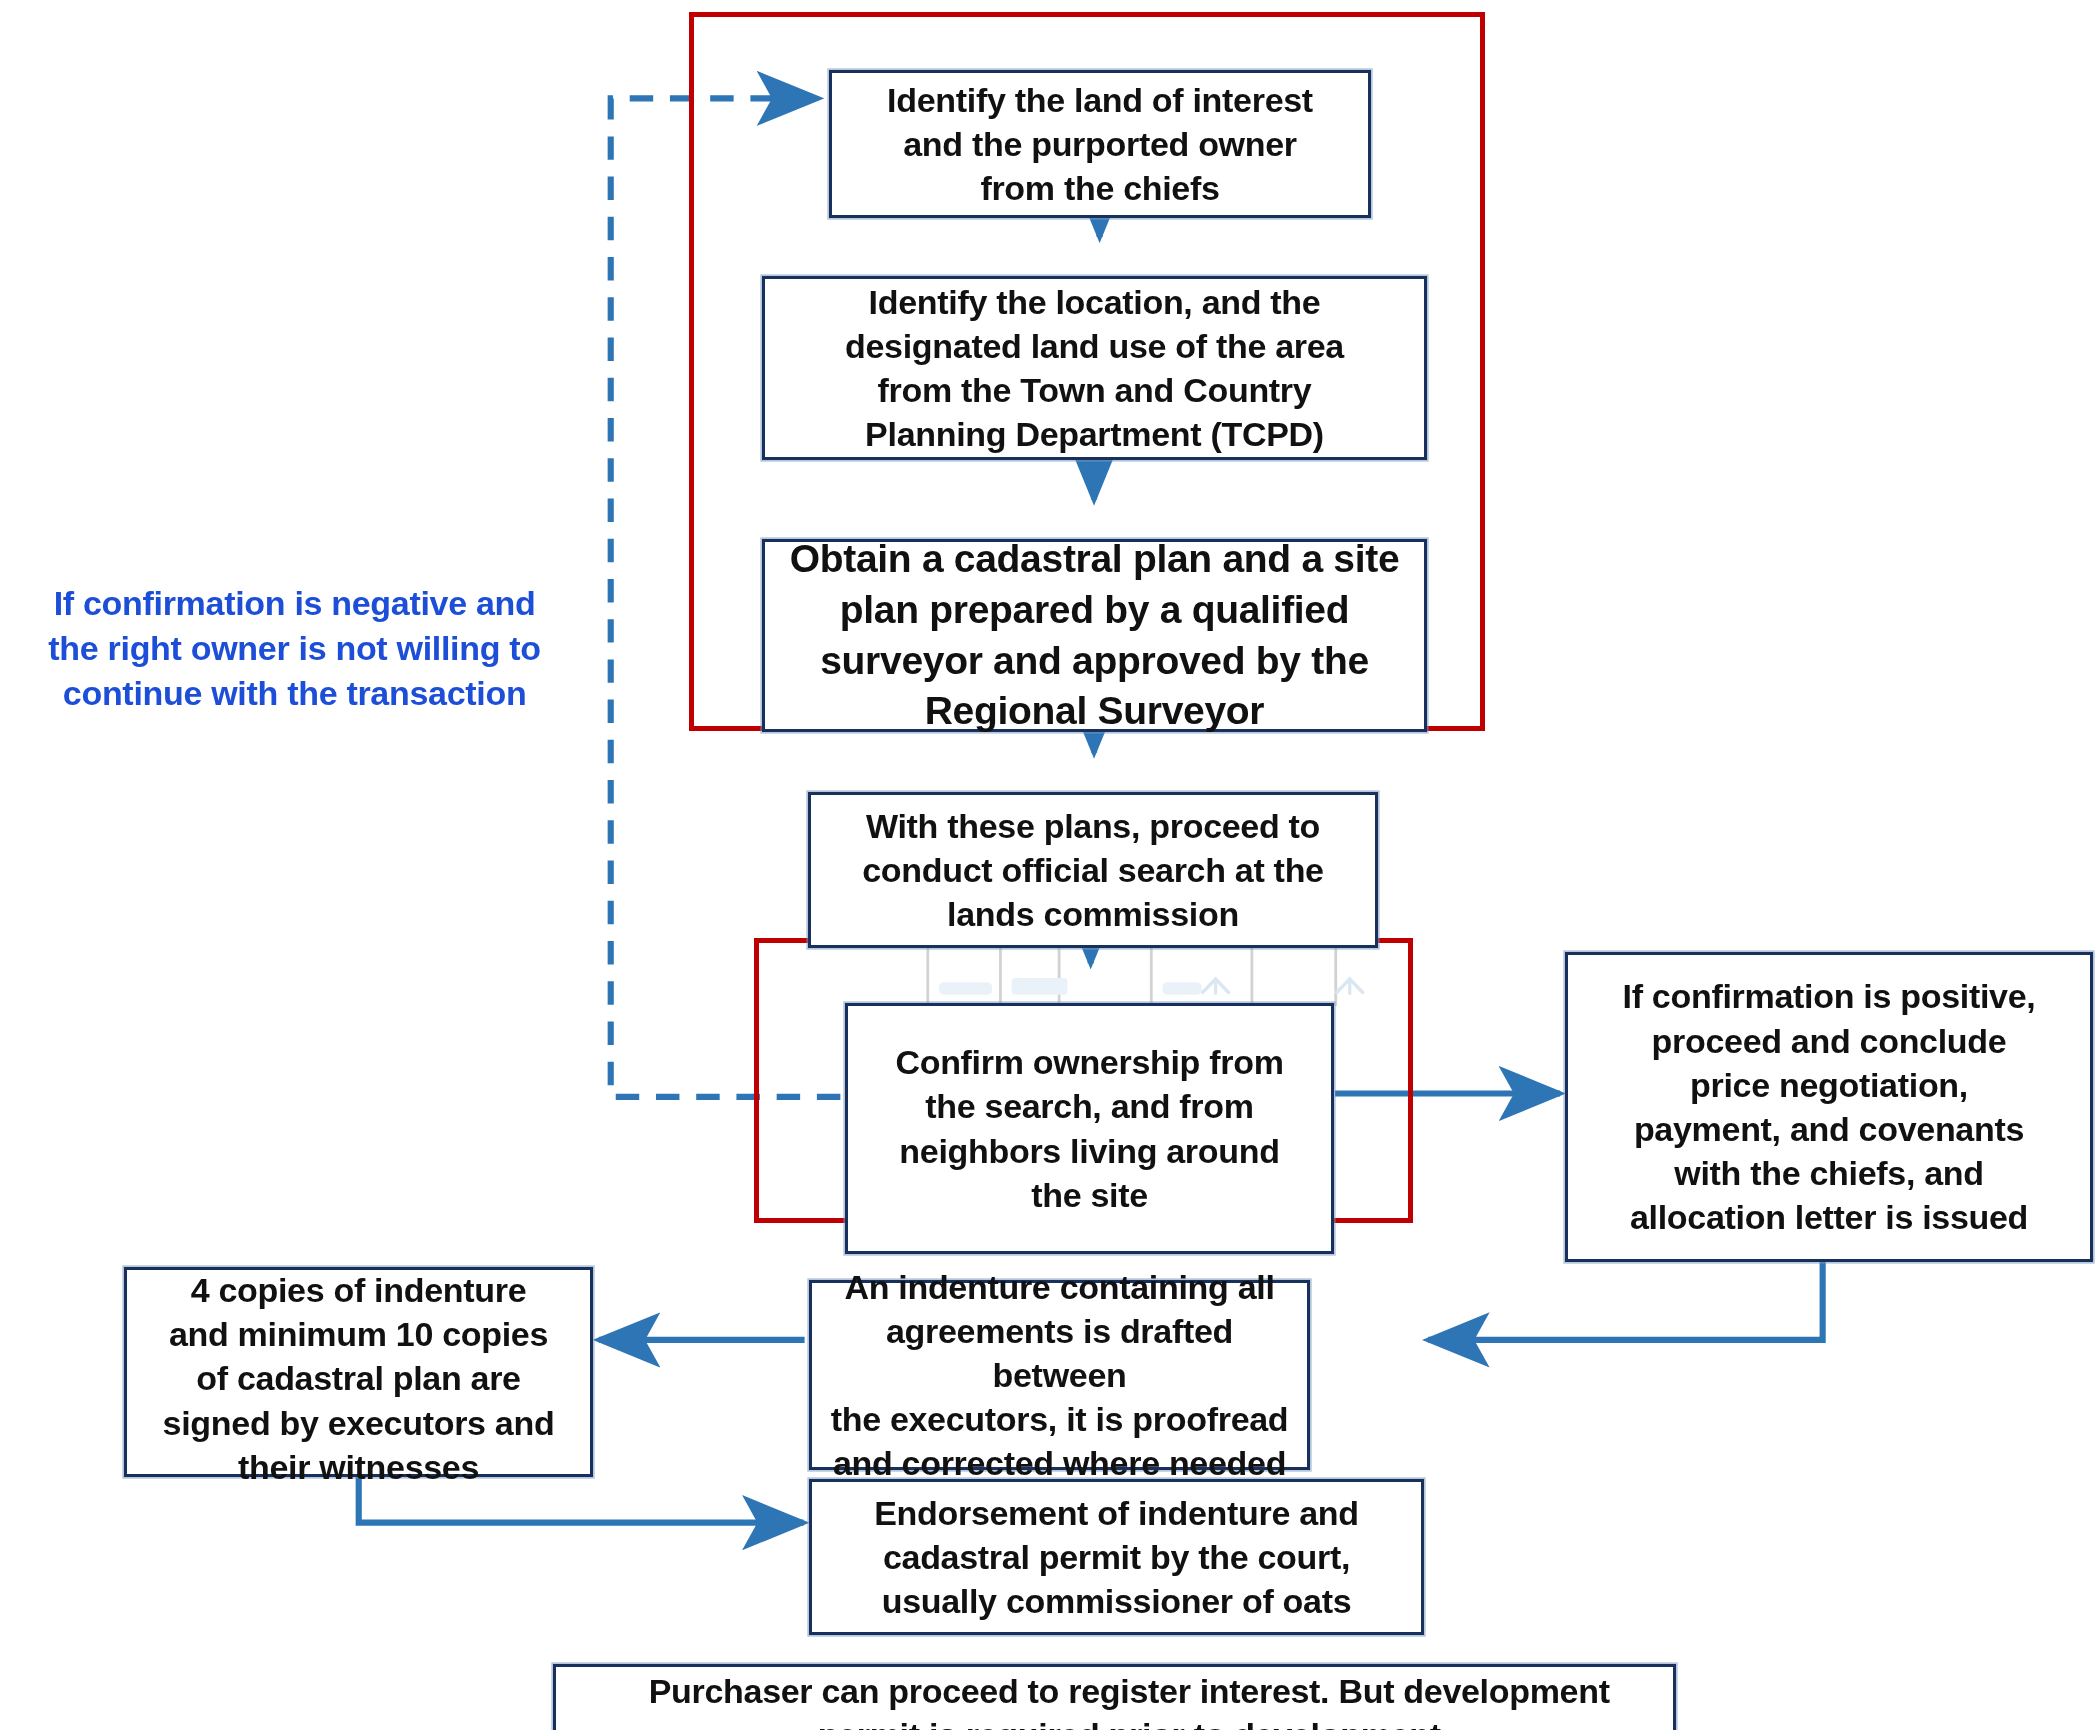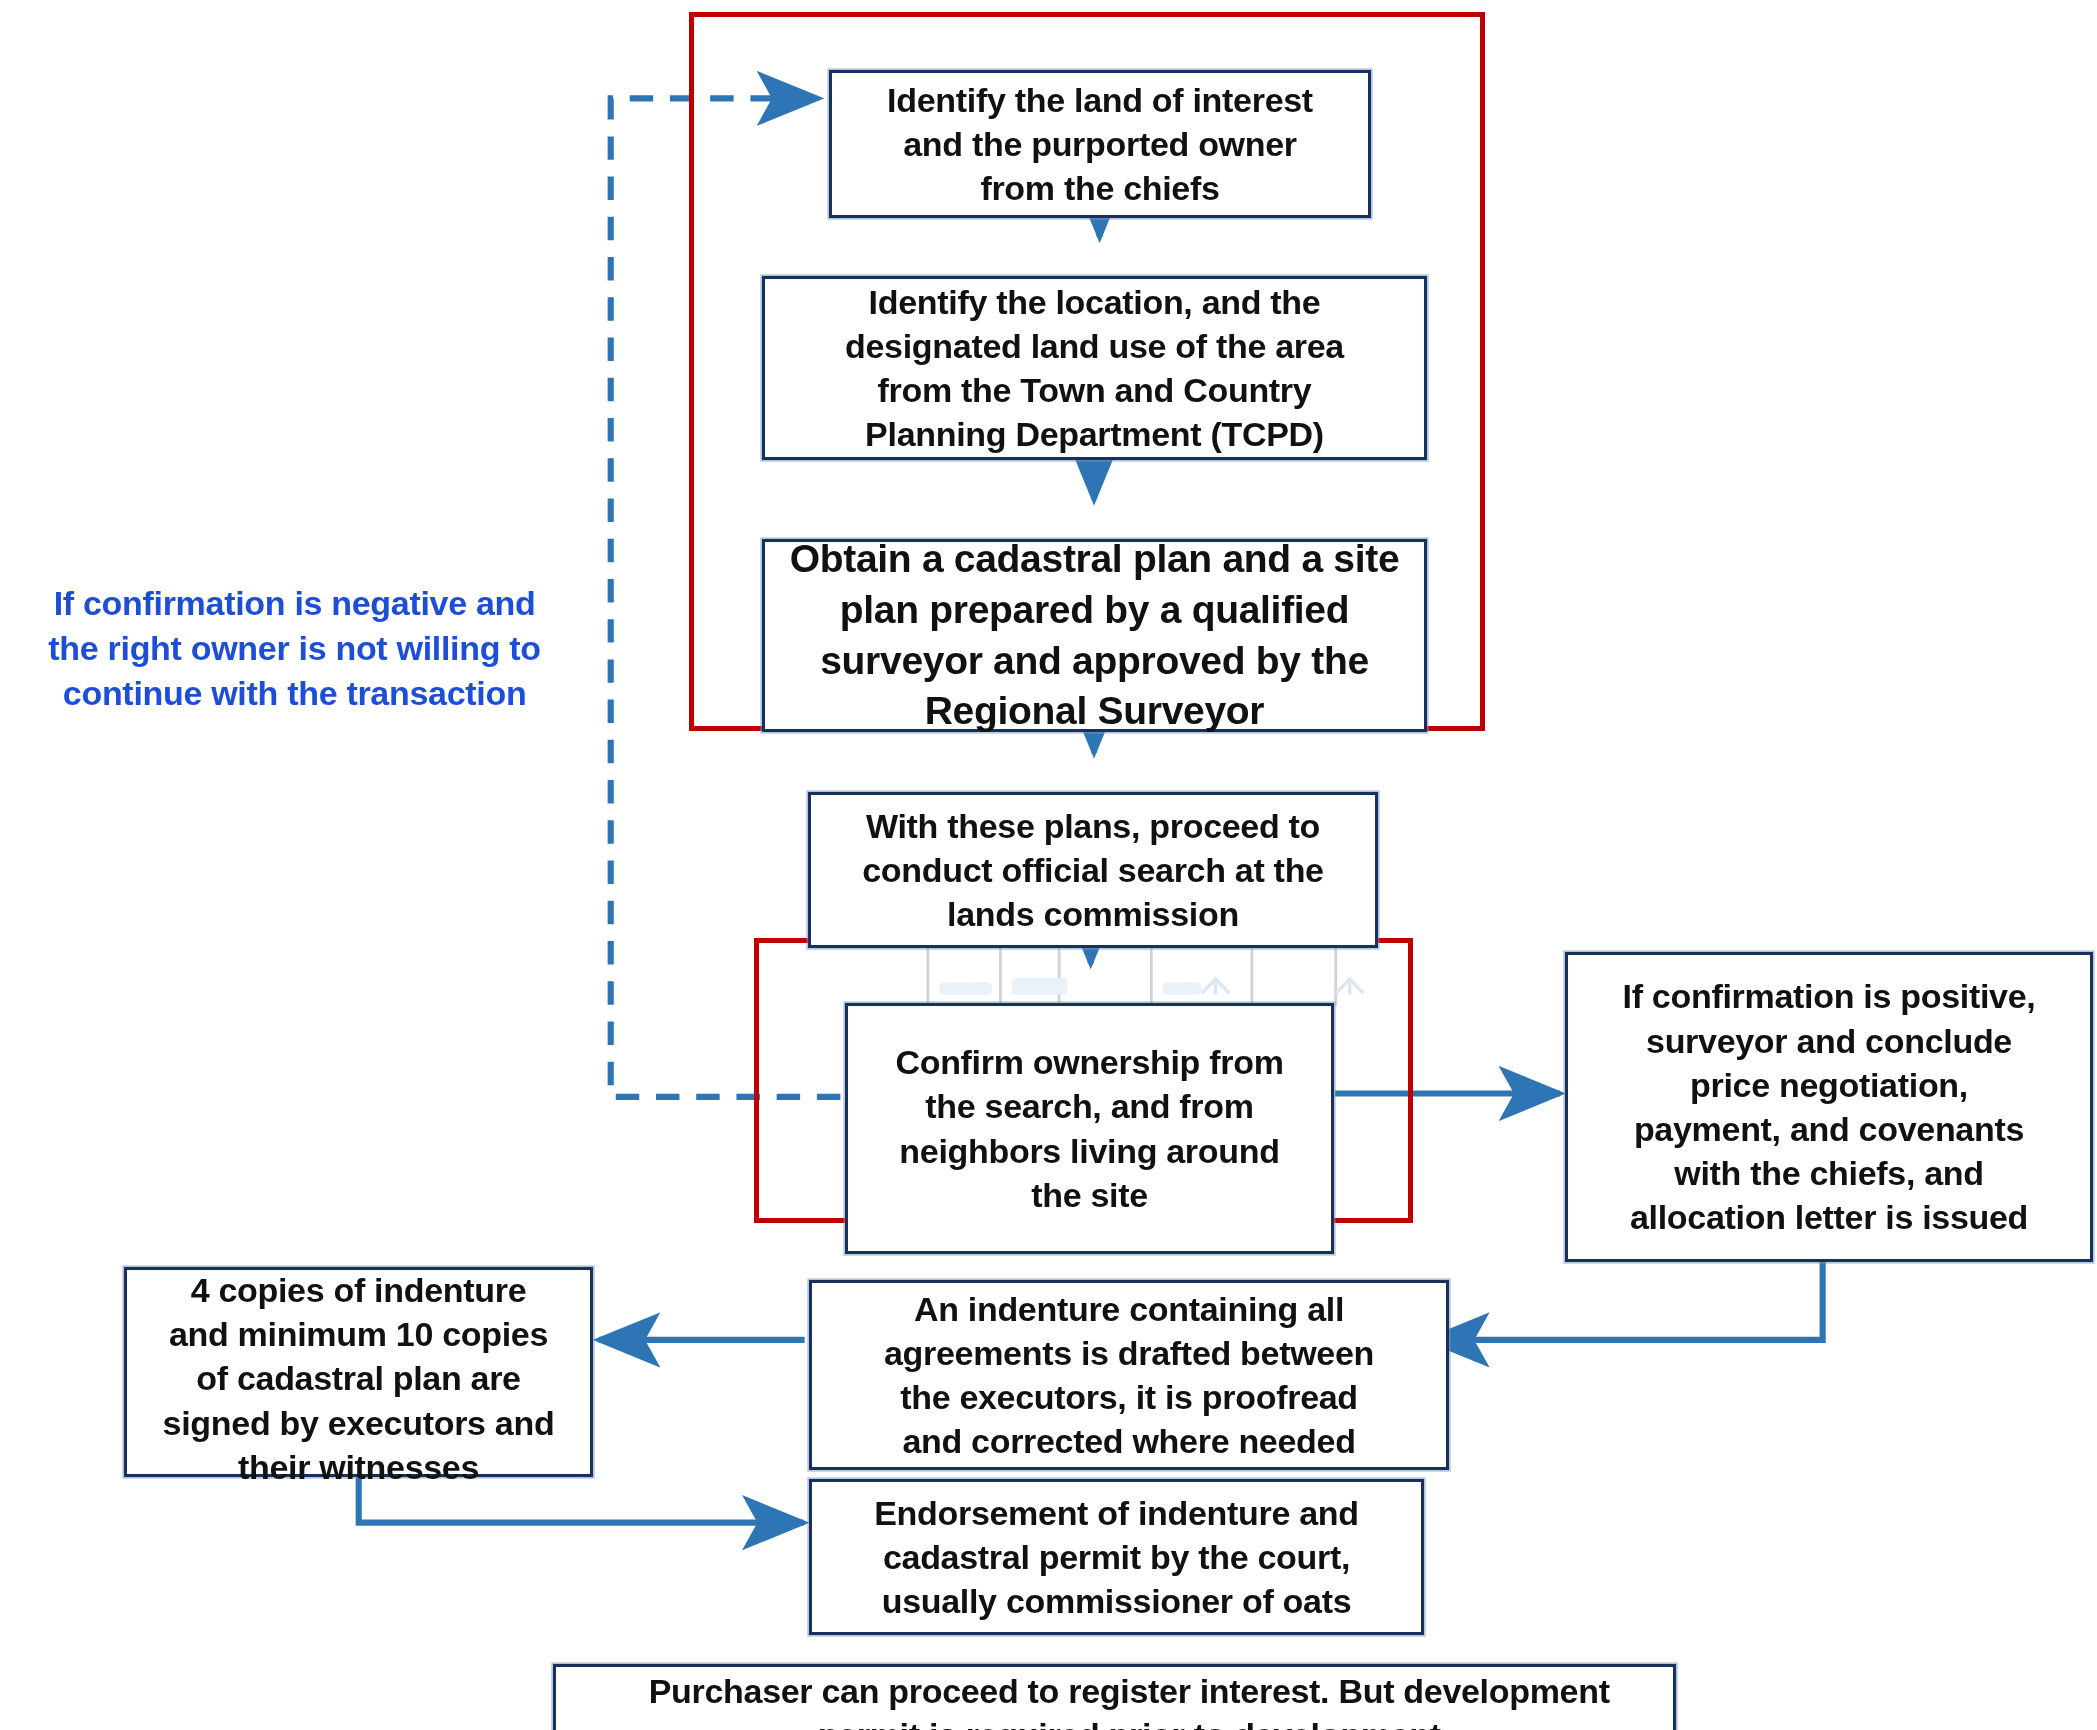"If confirmation is positive," span.txt { text: surveyor -> proceed }
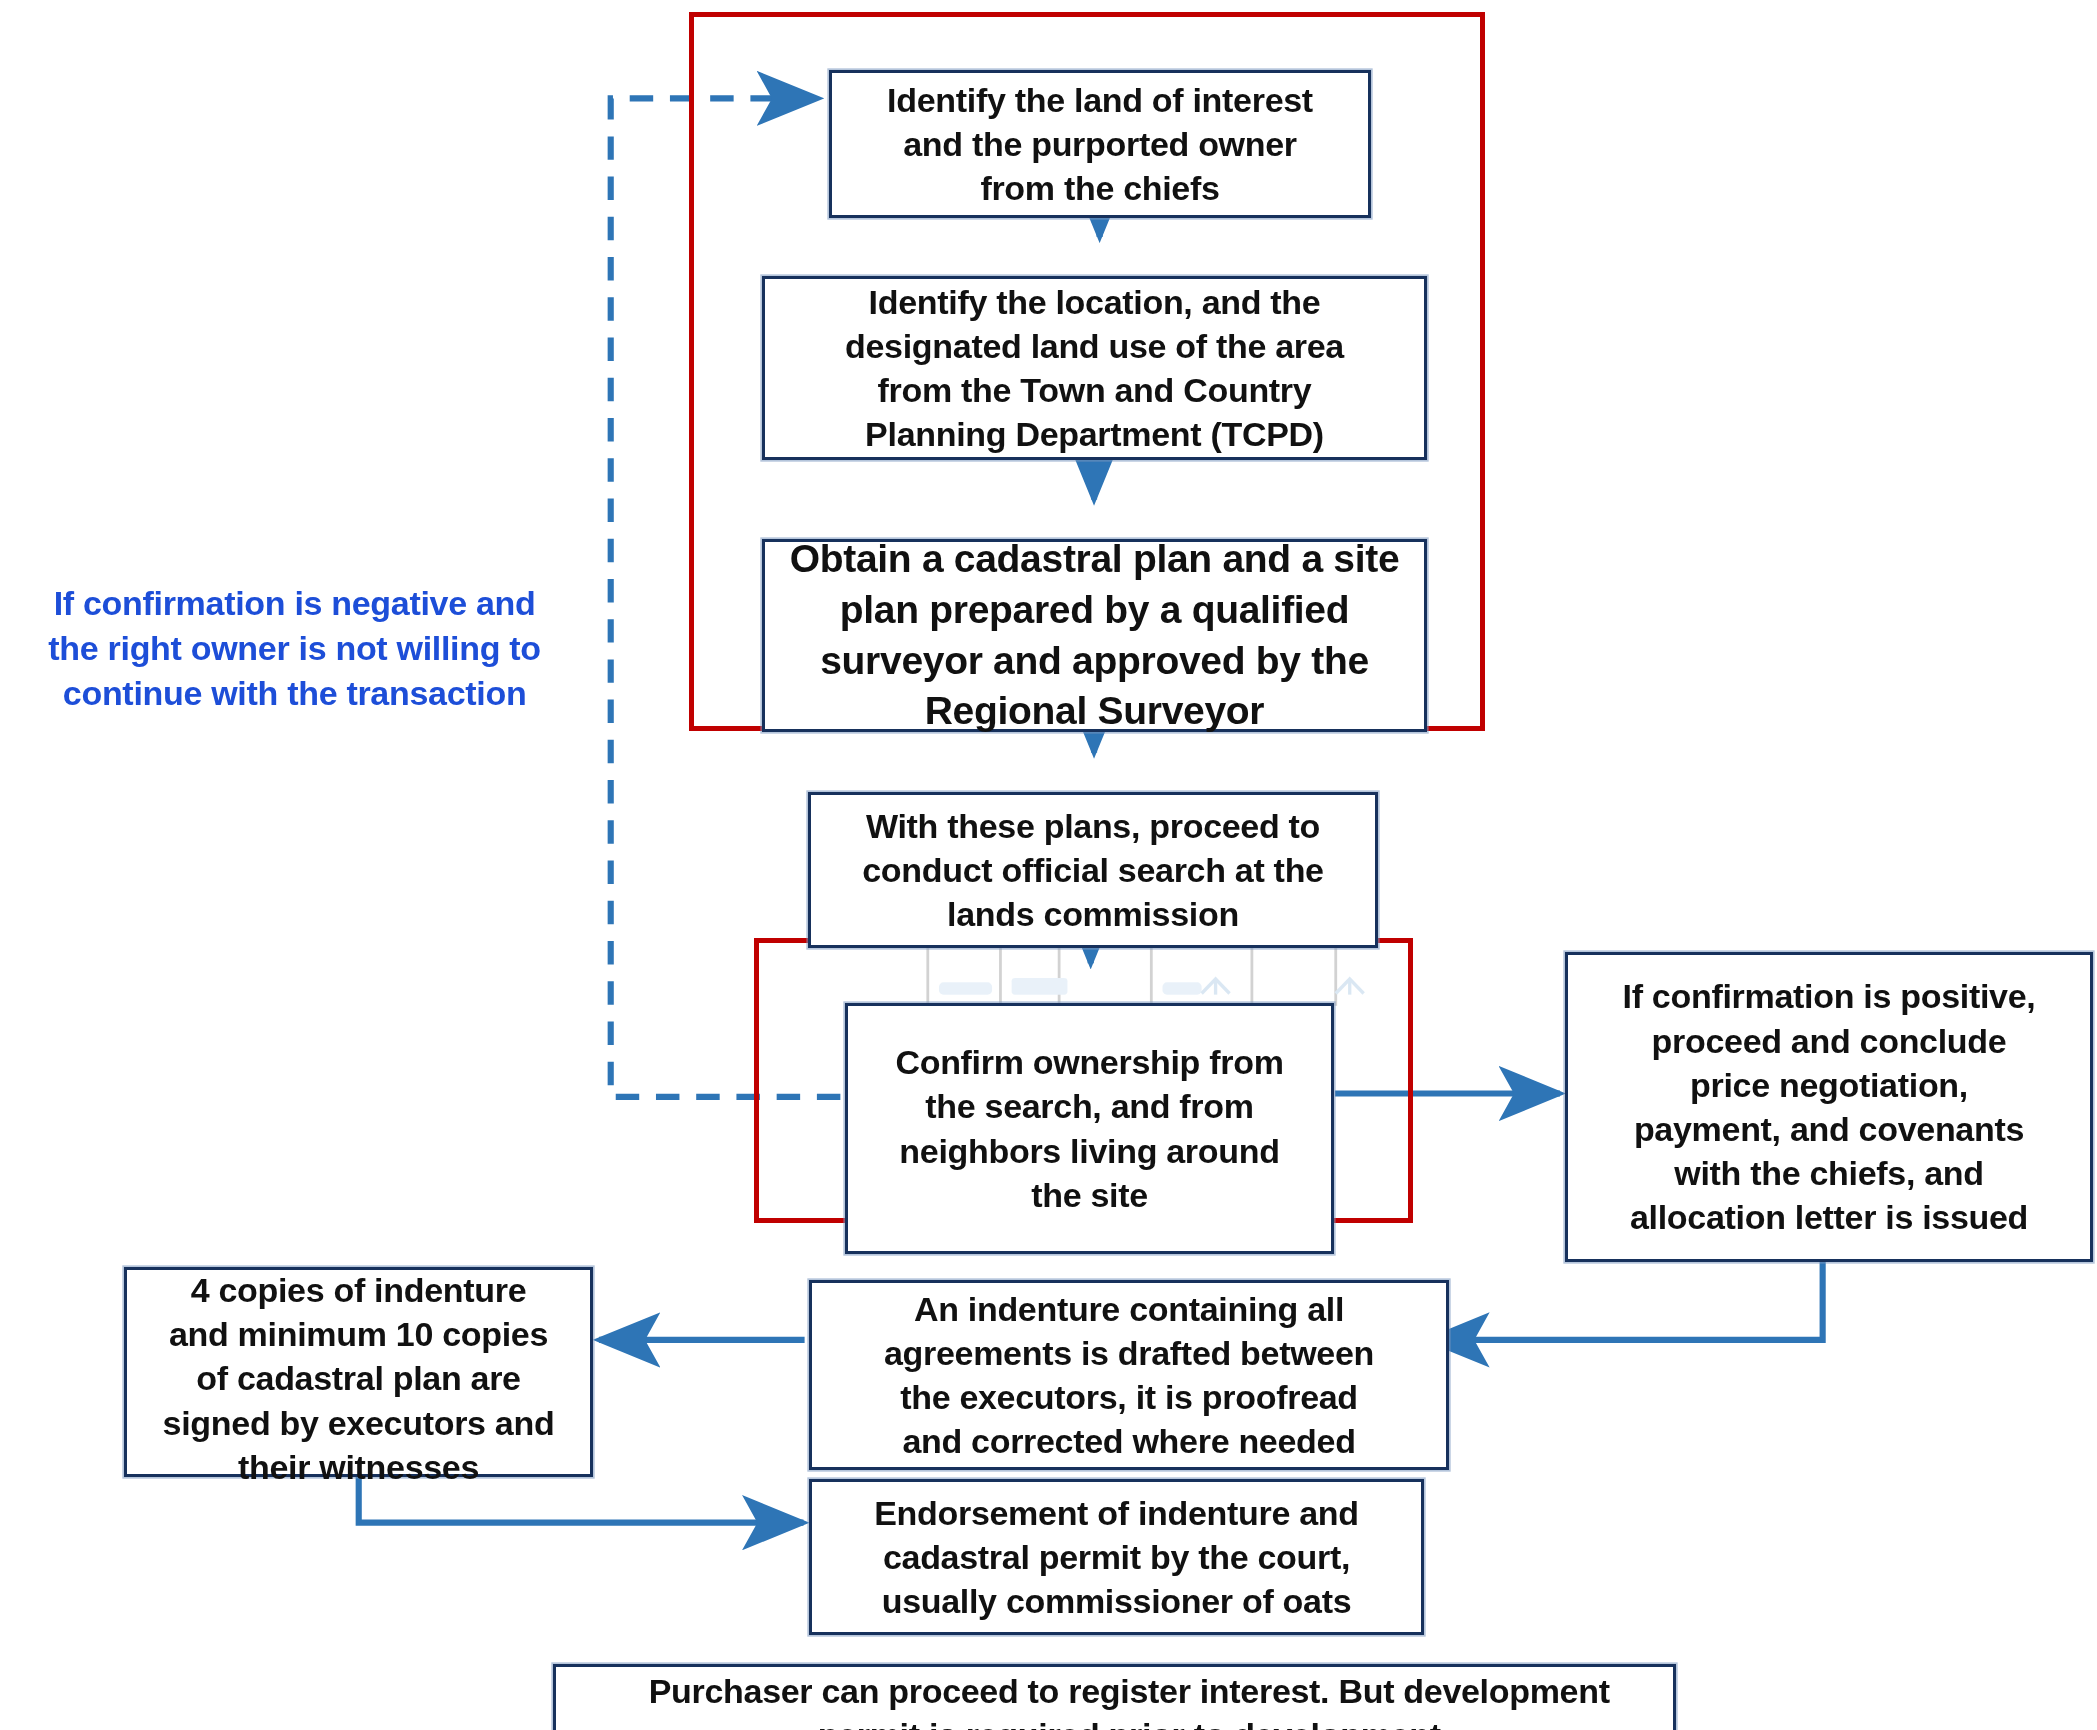"An indenture containing all" div.node { width: 640px -> 501px }
